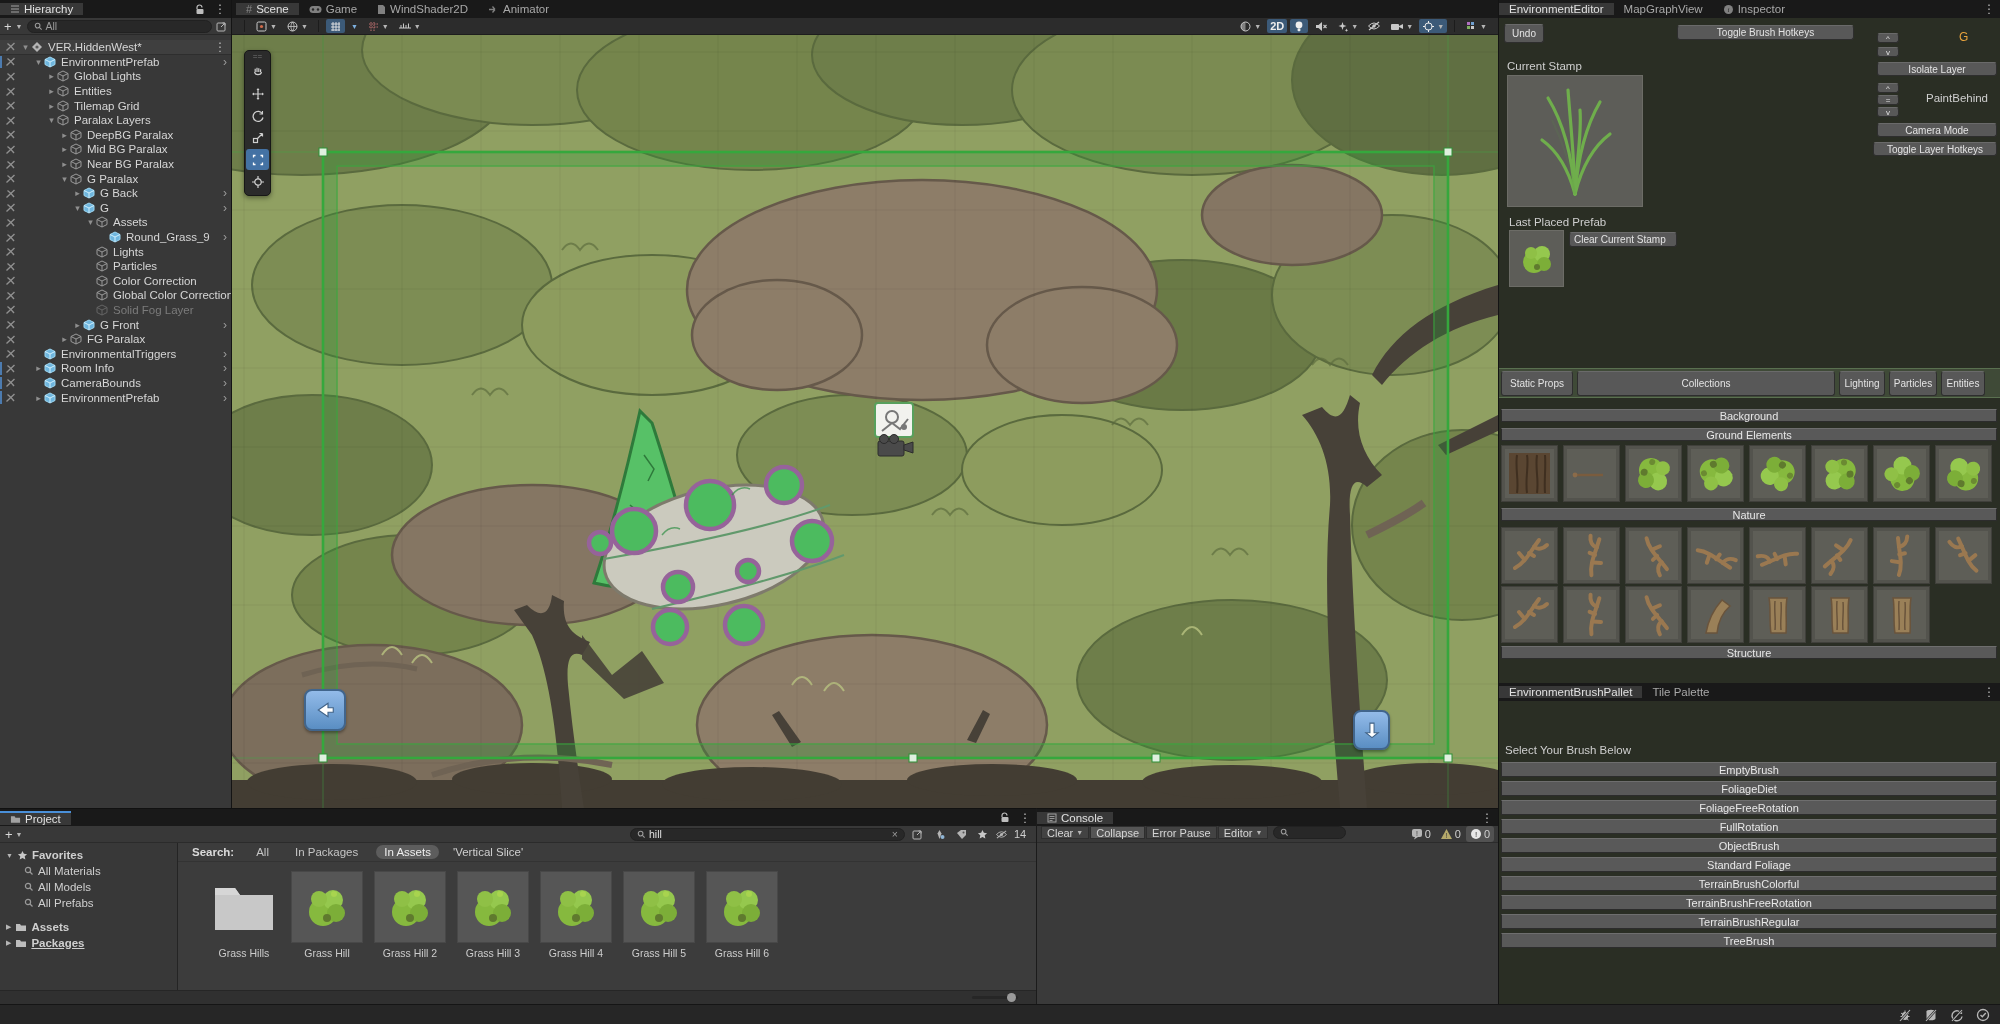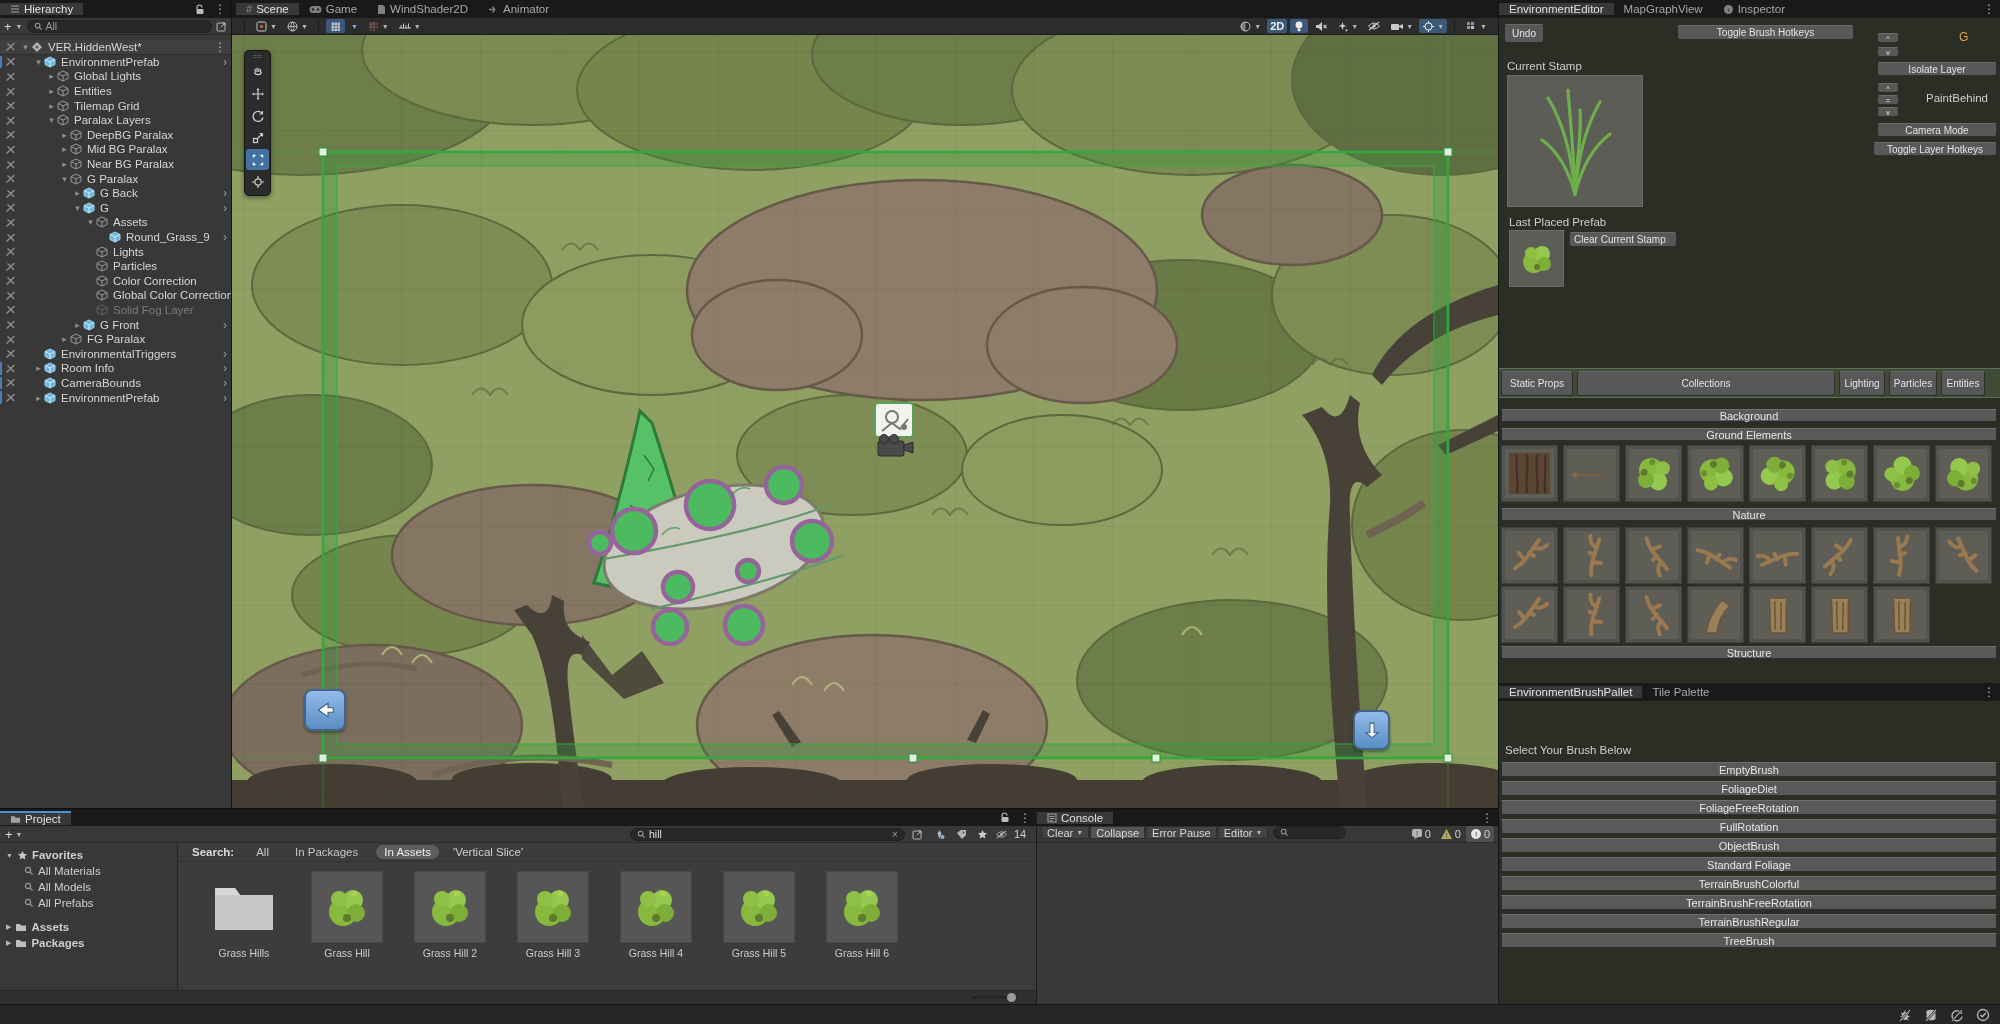"Packages" span { text-decoration: none -> underline }
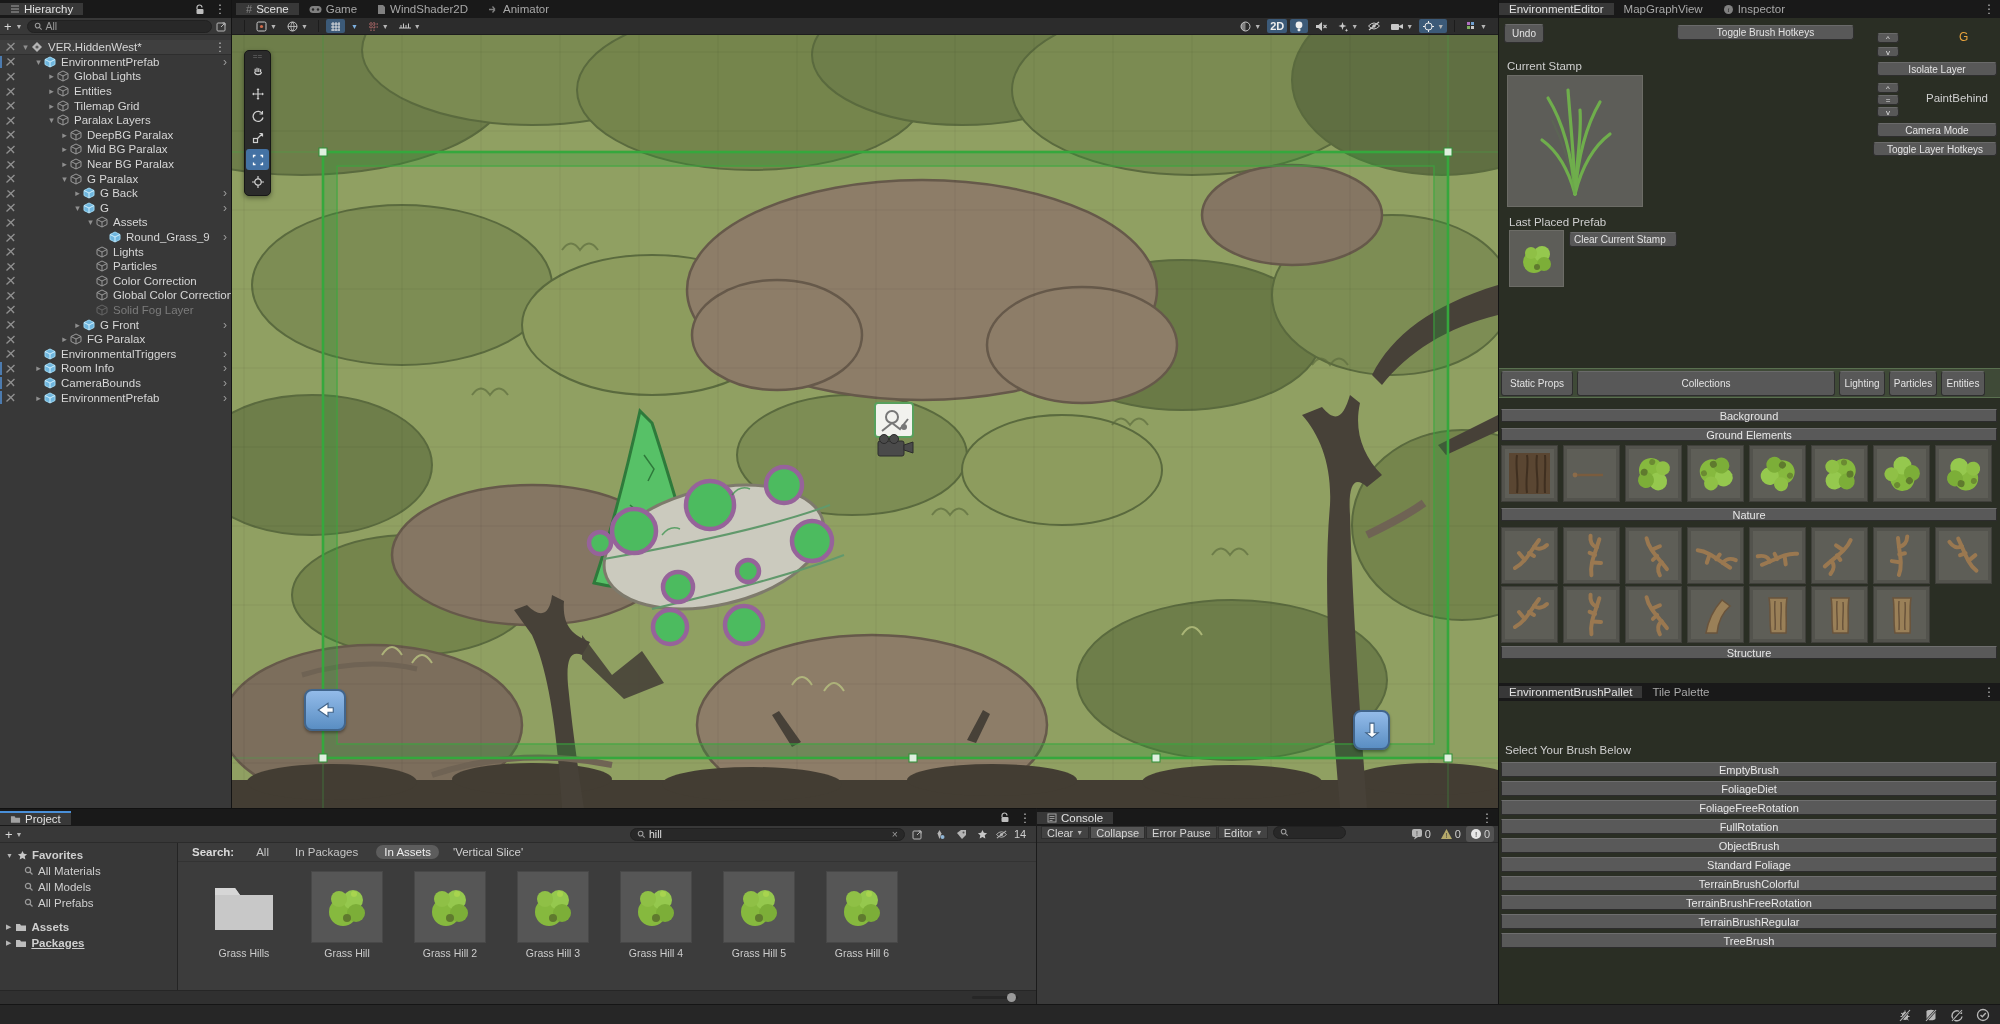"Grass Hills" #results-grid { gap: 31px -> 11px }
